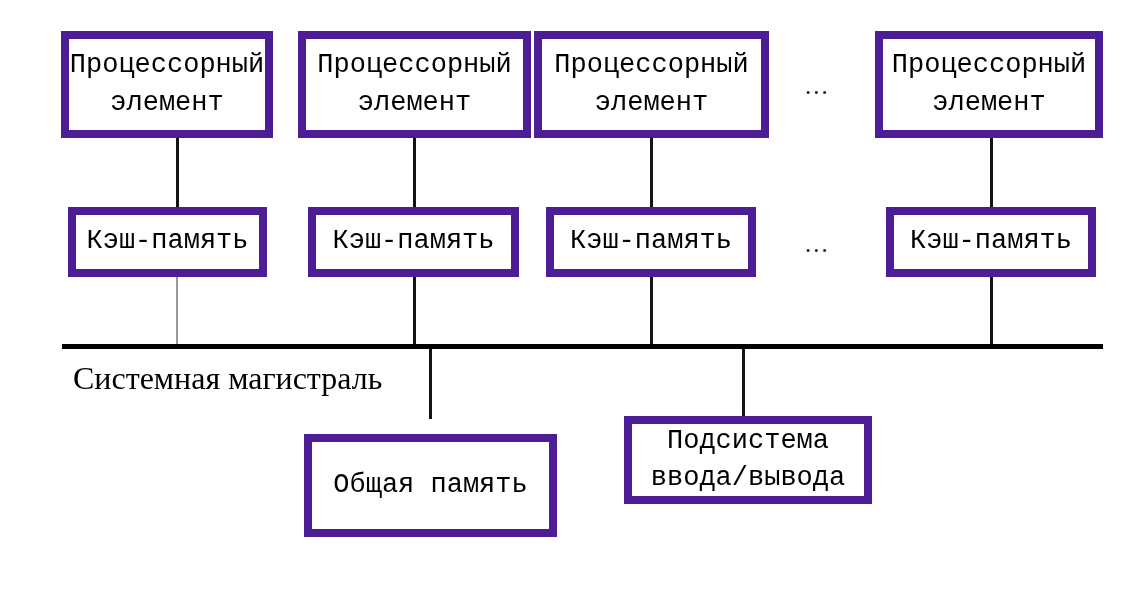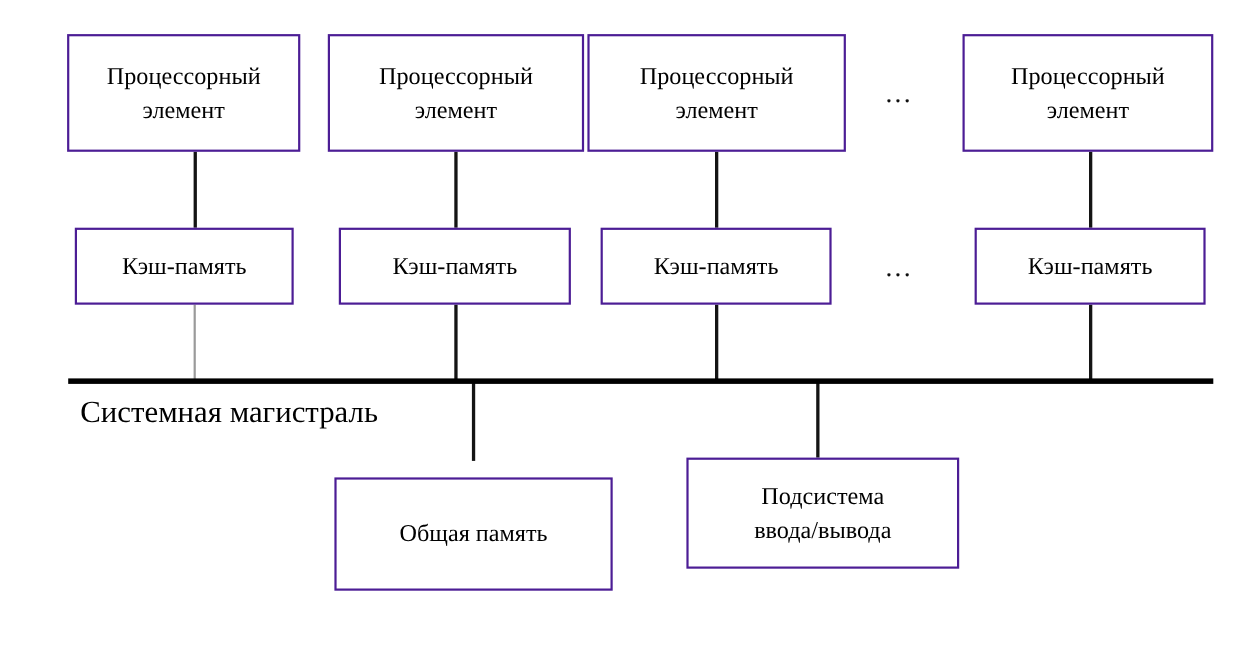"Процессорный" .node { border: 2px solid #4c1d95 -> 8px solid #4c1d95; font-family: none -> Liberation Mono, monospace; font-size: 22px -> 27px }
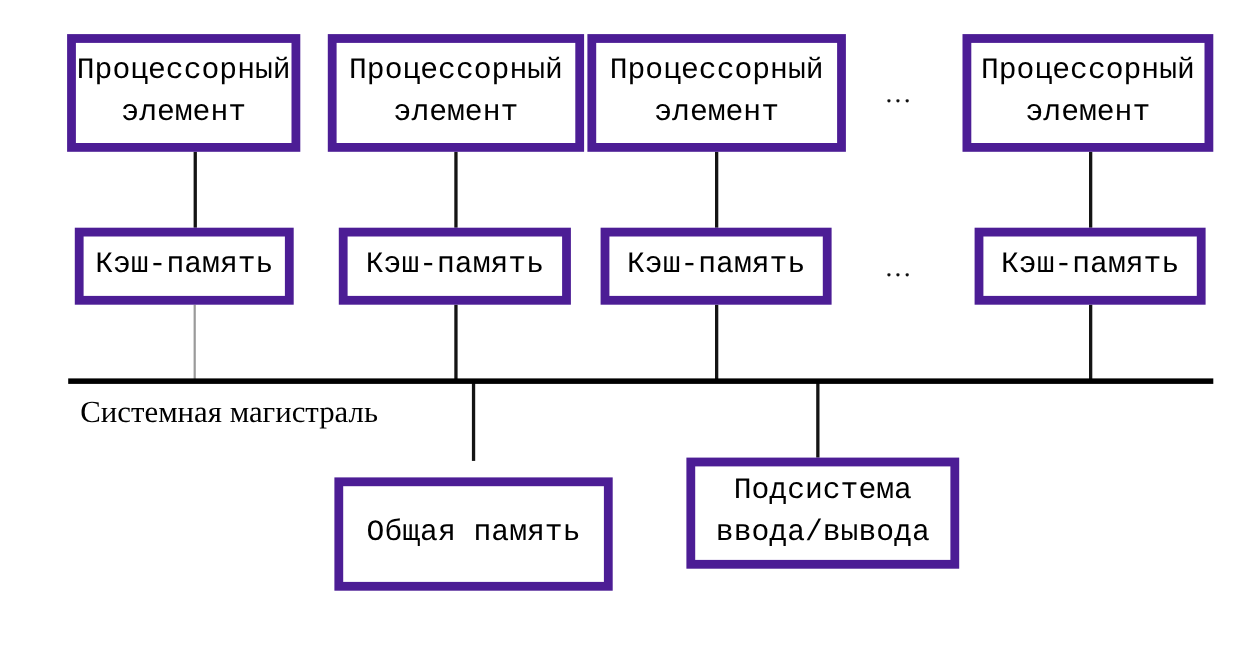"Системная магистраль" .bus-label { font-size: 28px -> 32px }
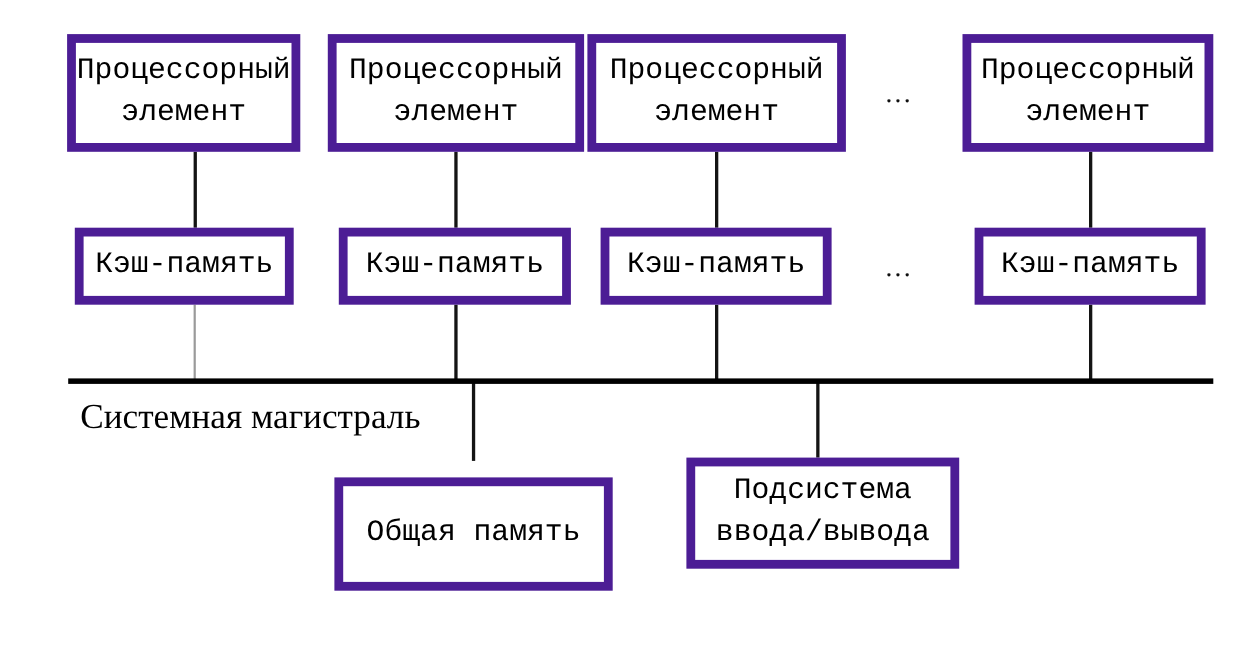"Подсистема" div.node { height: 101px -> 88px }
